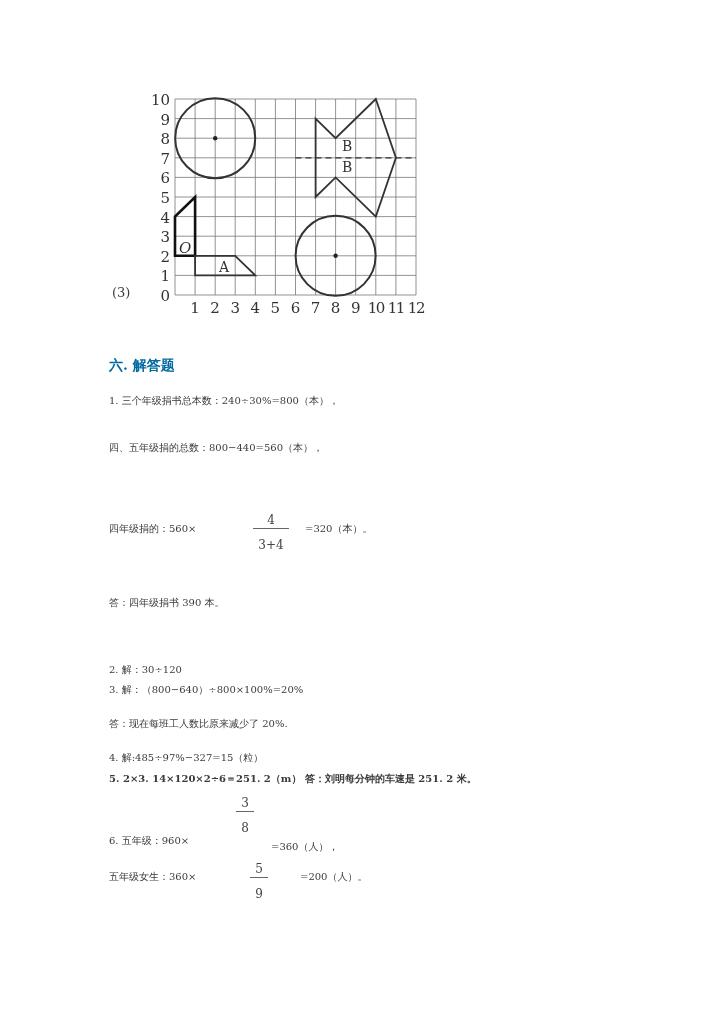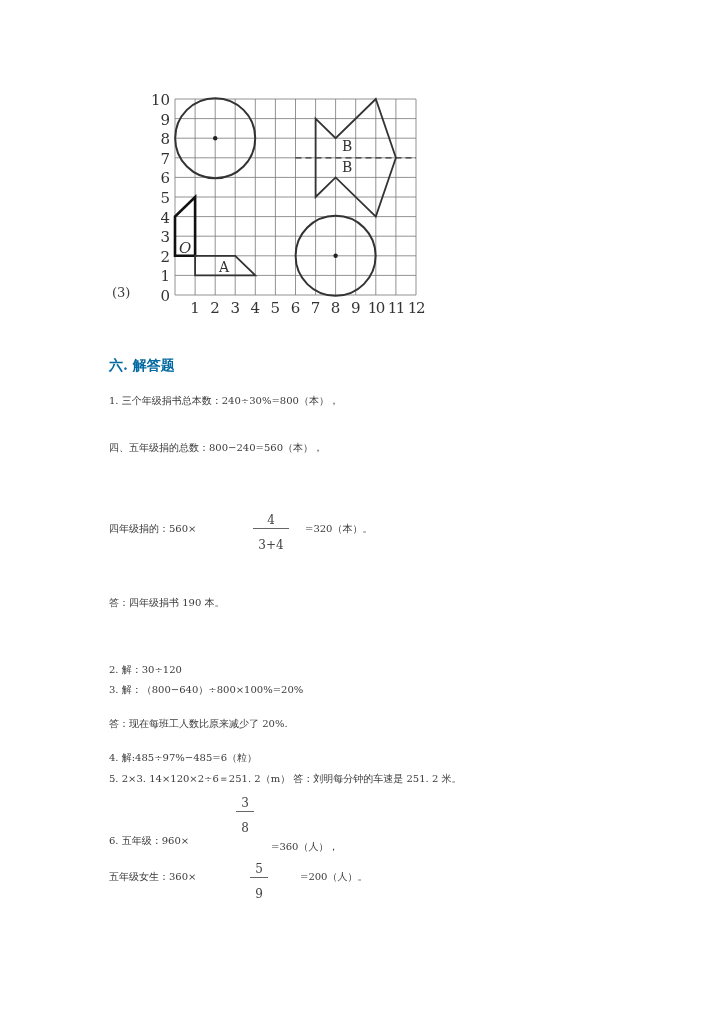"四、五年级捐的总数：800−240=560（本），" div.abs { text: 240 -> 440 }
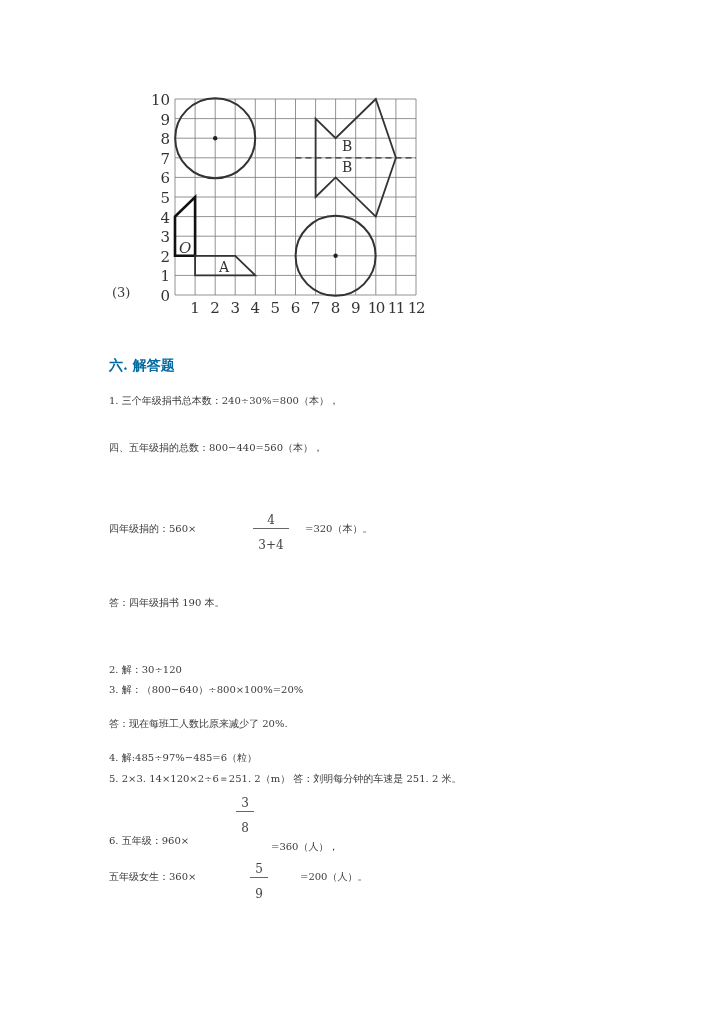"答：四年级捐书 190 本。" div.abs { text: 190 -> 390 }
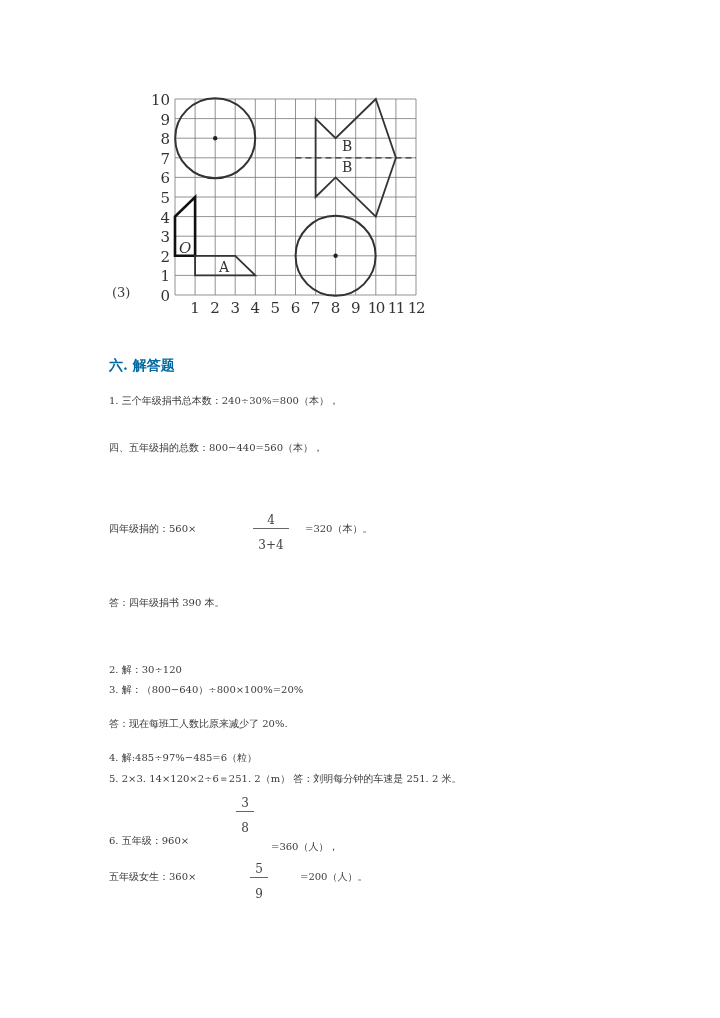"4. 解:485÷97%−485=6（粒）" div.abs { text: 485=6 -> 327=15 }
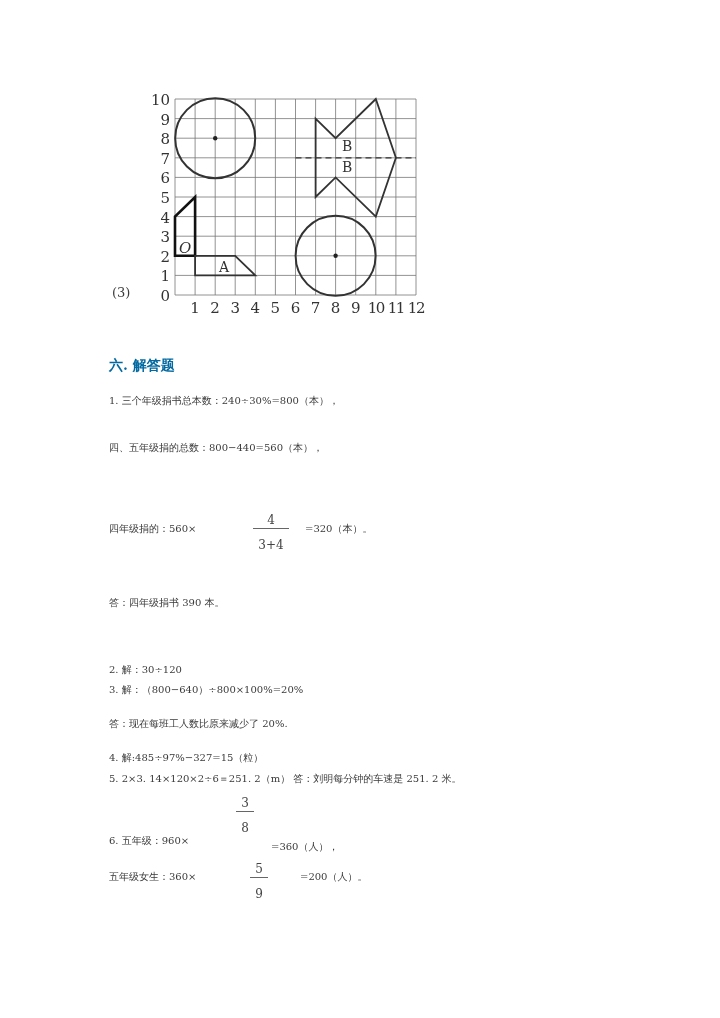"5. 2×3. 14×120×2÷6＝251. 2（m） 答：刘明每分钟的车速是" div.abs { font-weight: none -> bold }
